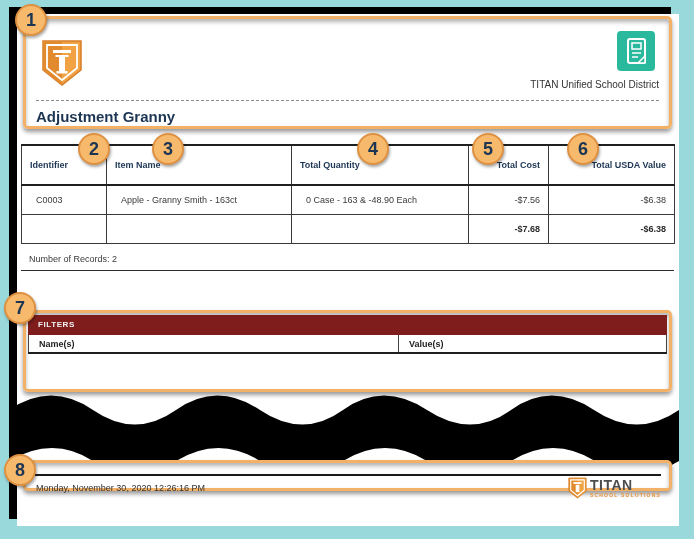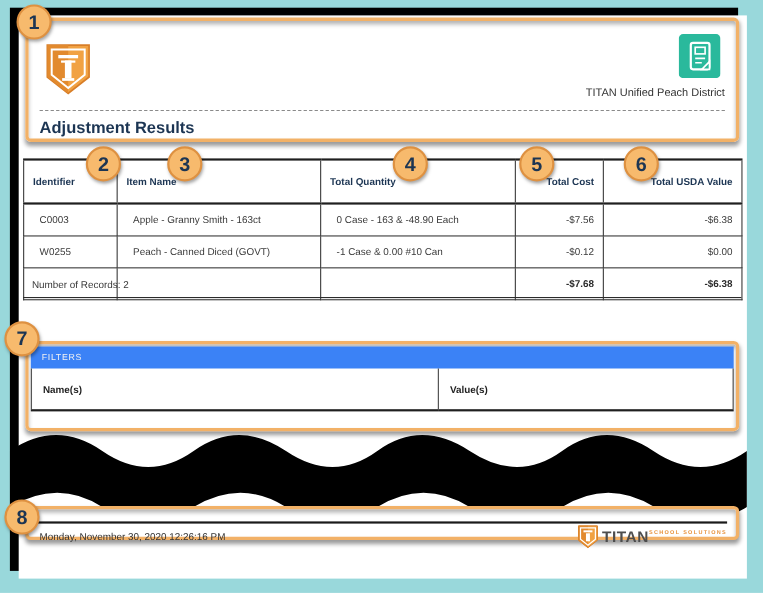"TITAN Unified Peach District" div.district { text: Peach -> School }
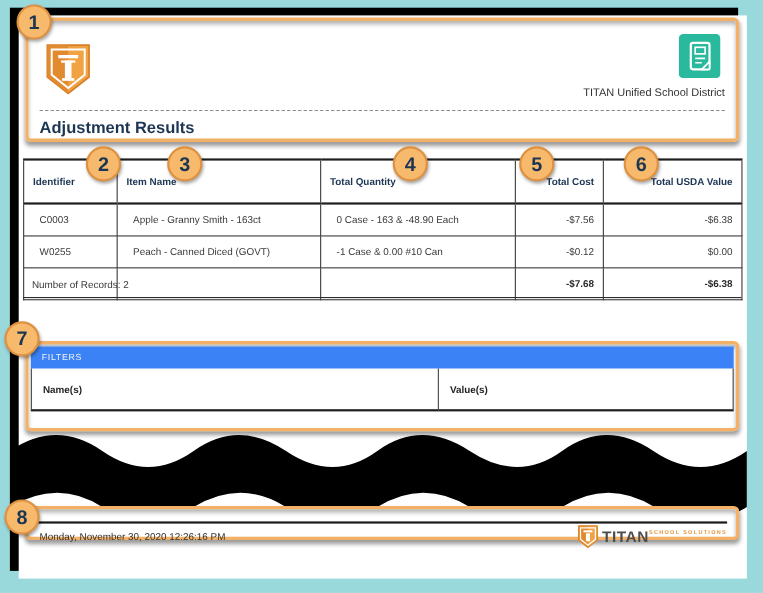"Adjustment Results" div.report-title { text: Results -> Granny }
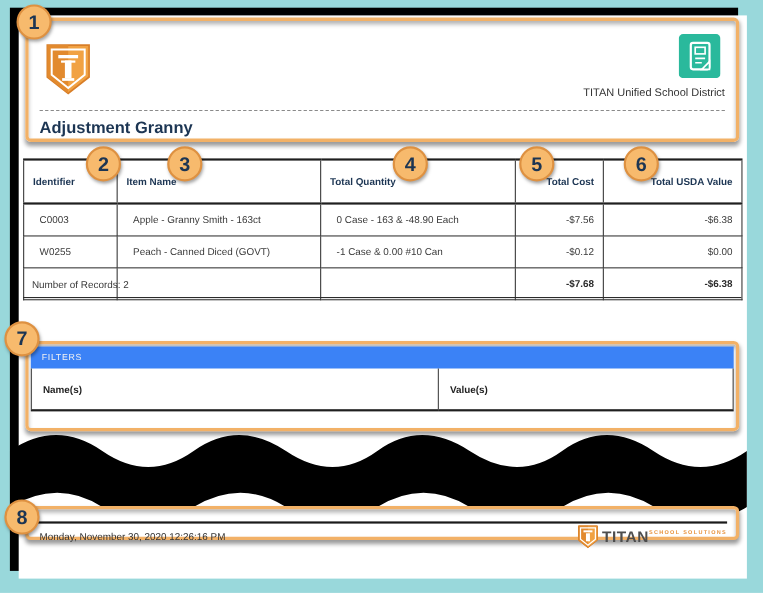"W0255" tr { html: <tr> <td>W0255</td> <td>Peach - Canned Diced (GOVT)</td> <td>-1 Case &amp; 0.00 #10 Can</td> <td>-$0.12</td> <td>$0.00</td> </tr> -> none }
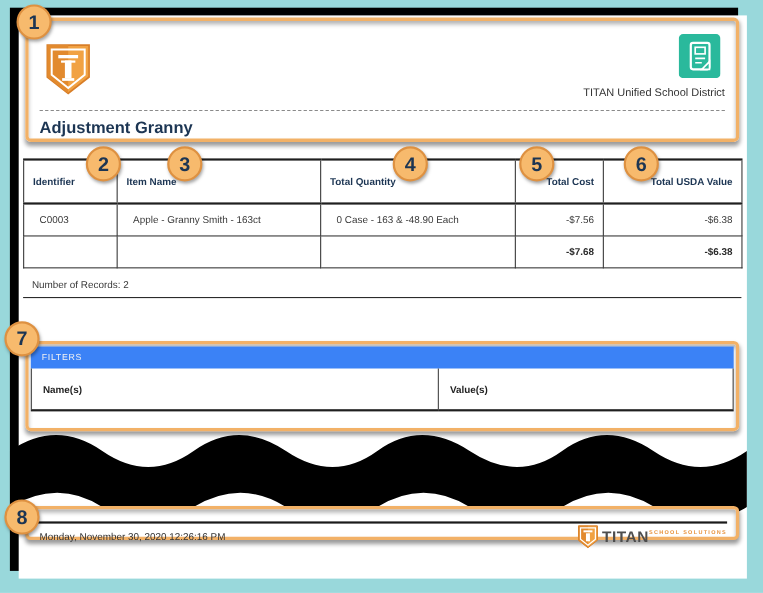"FILTERS" .filters-bar { background: #3b82f6 -> #7f1d1d; font-weight: normal -> bold }
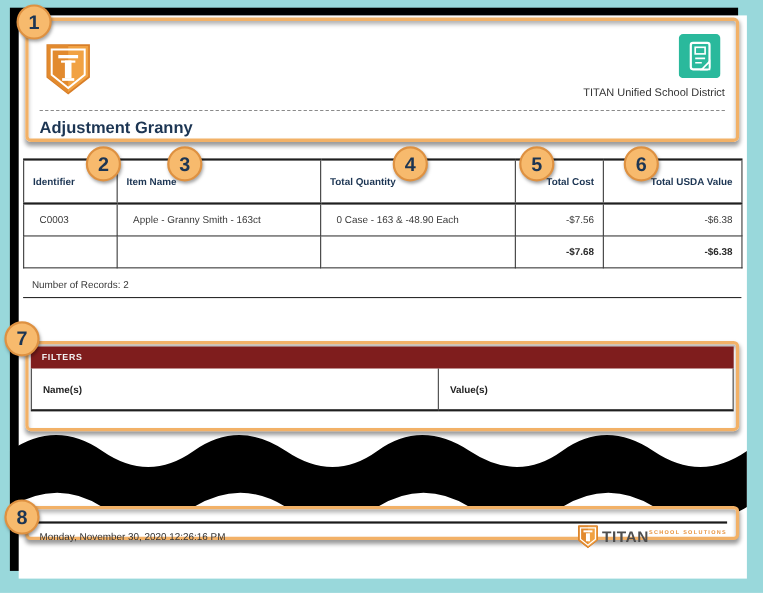"Name(s)" .filters-table th { height: 38px -> 18px }
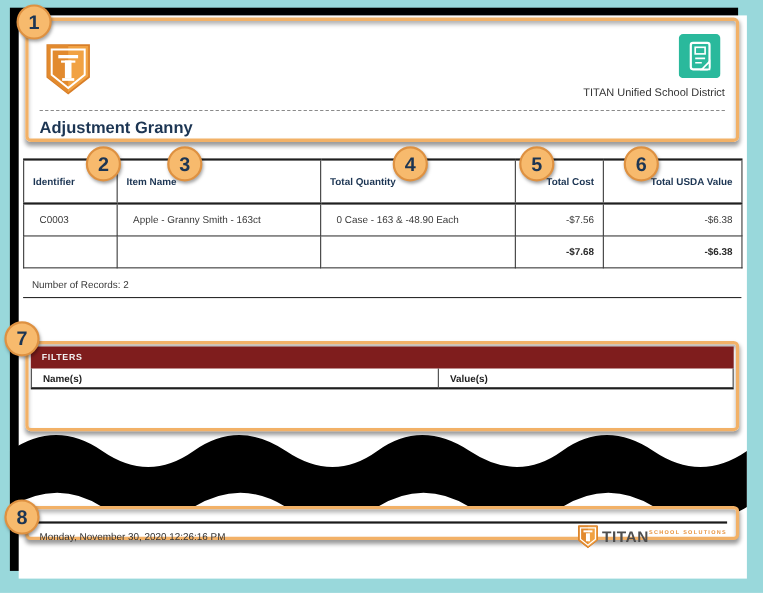"TITAN" .footer-logo-text { flex-direction: row -> column }
